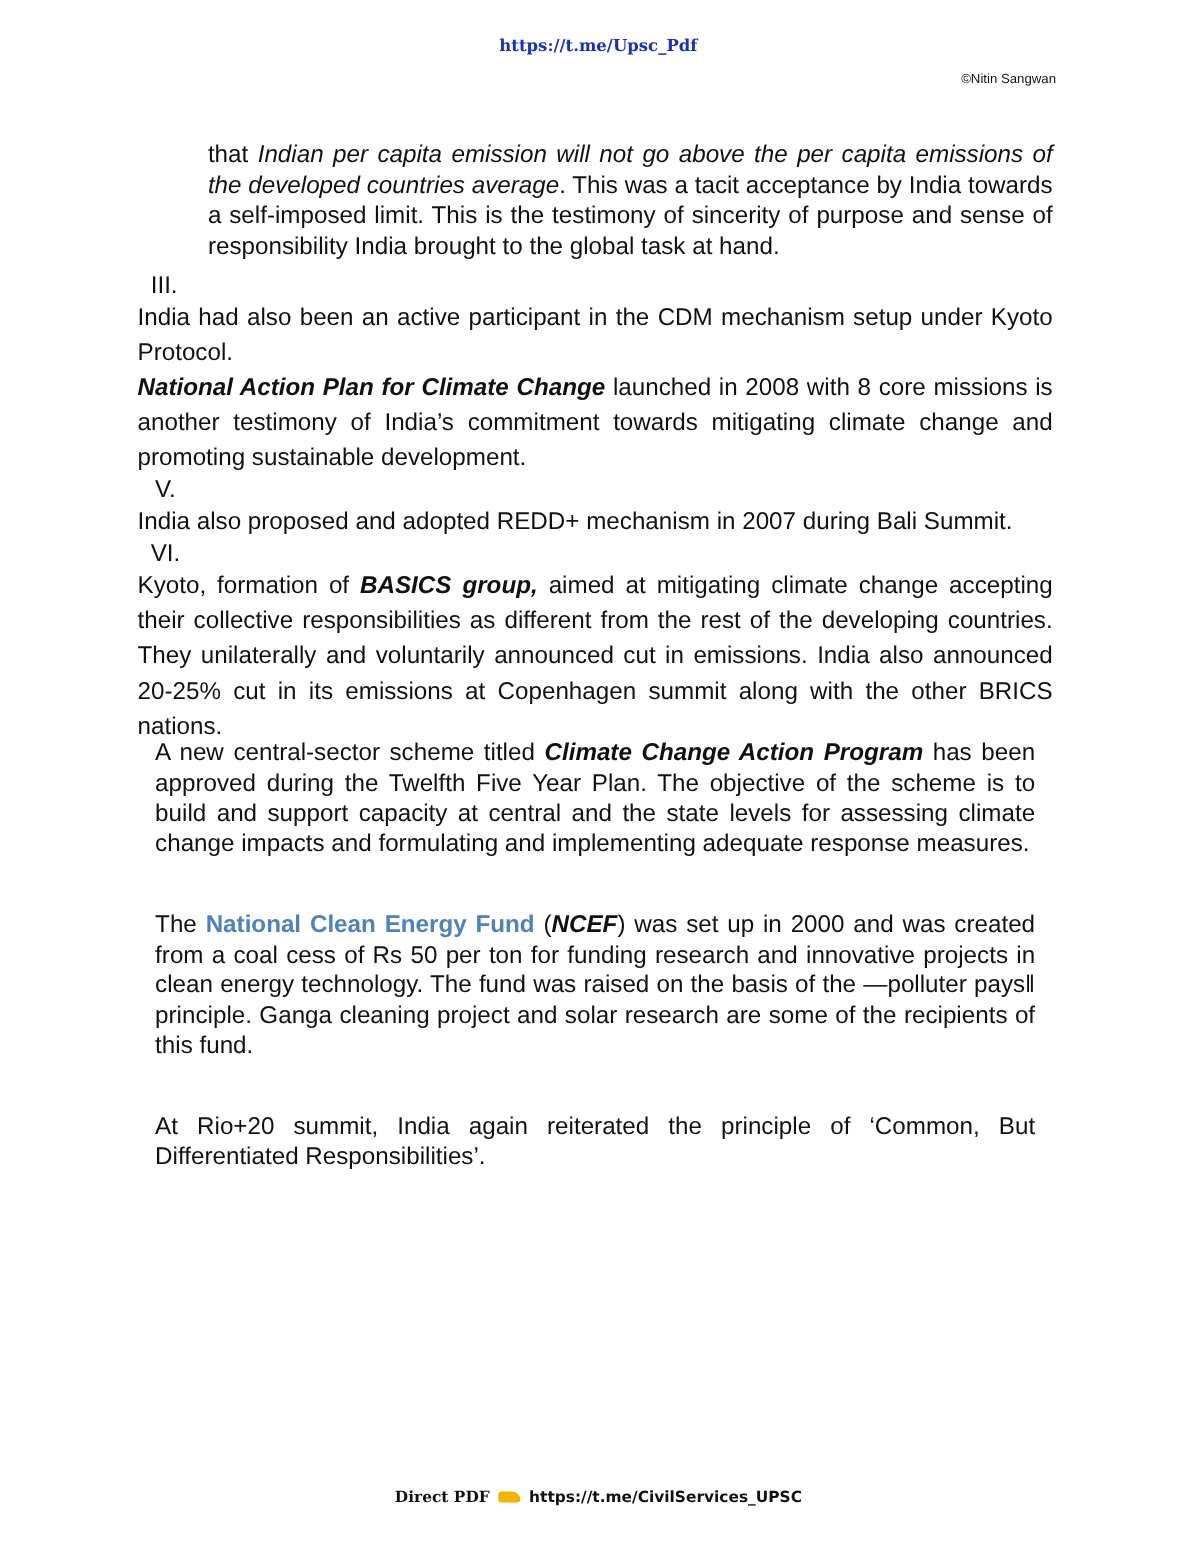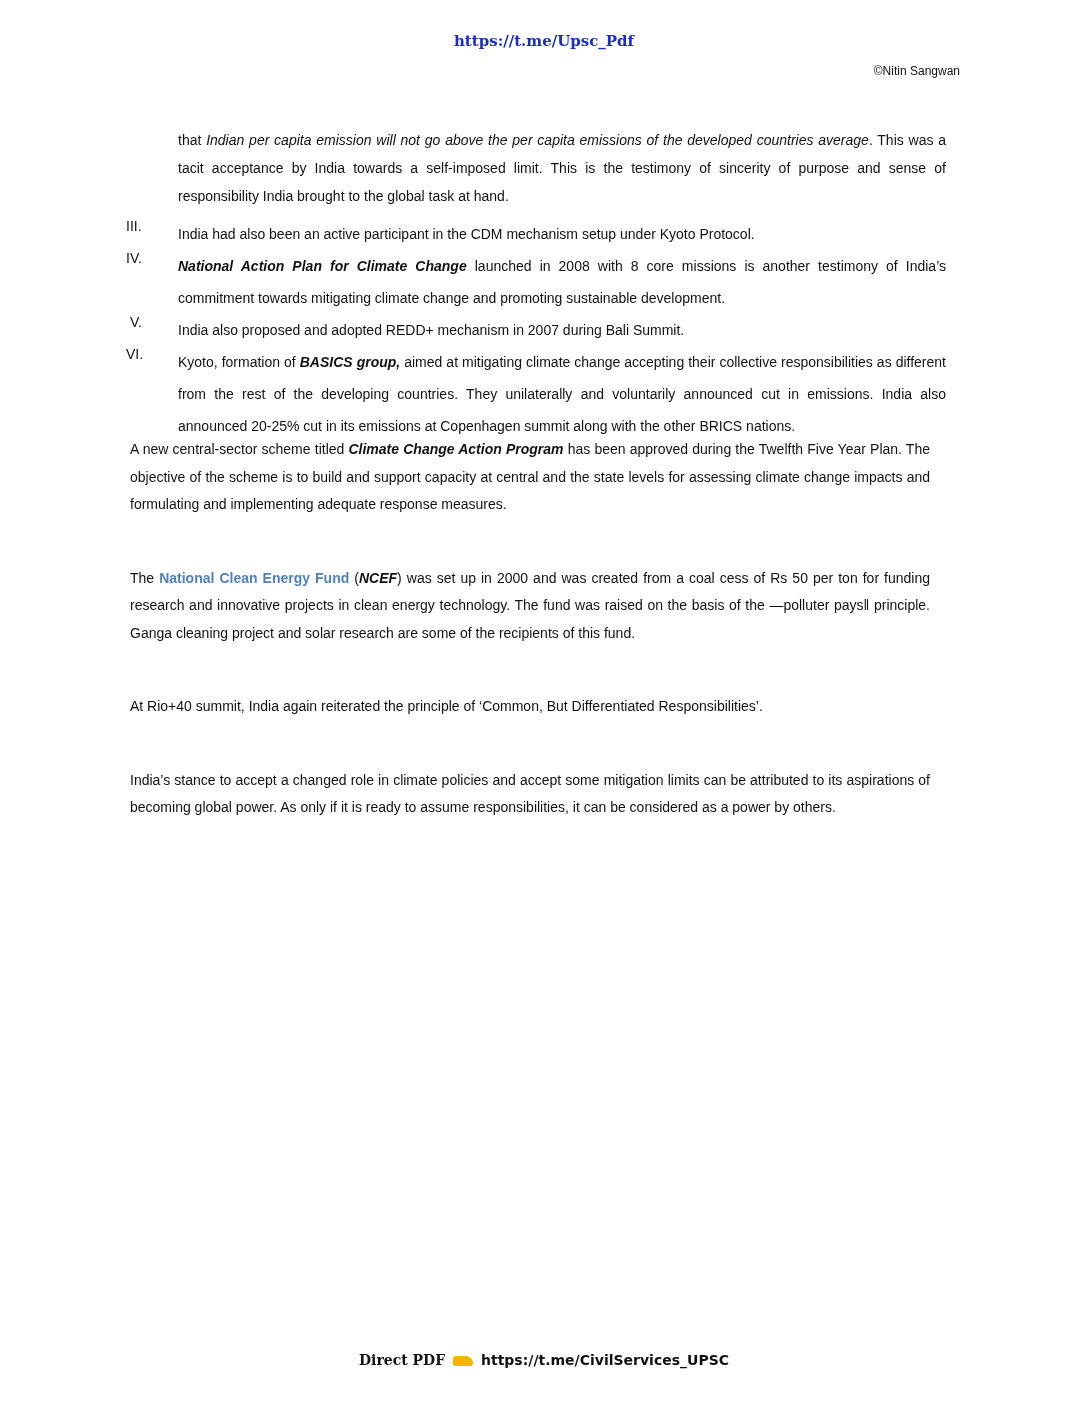"that Indian per capita emission" .content { font-size: 14px -> 22px; left: 114px -> 125px }
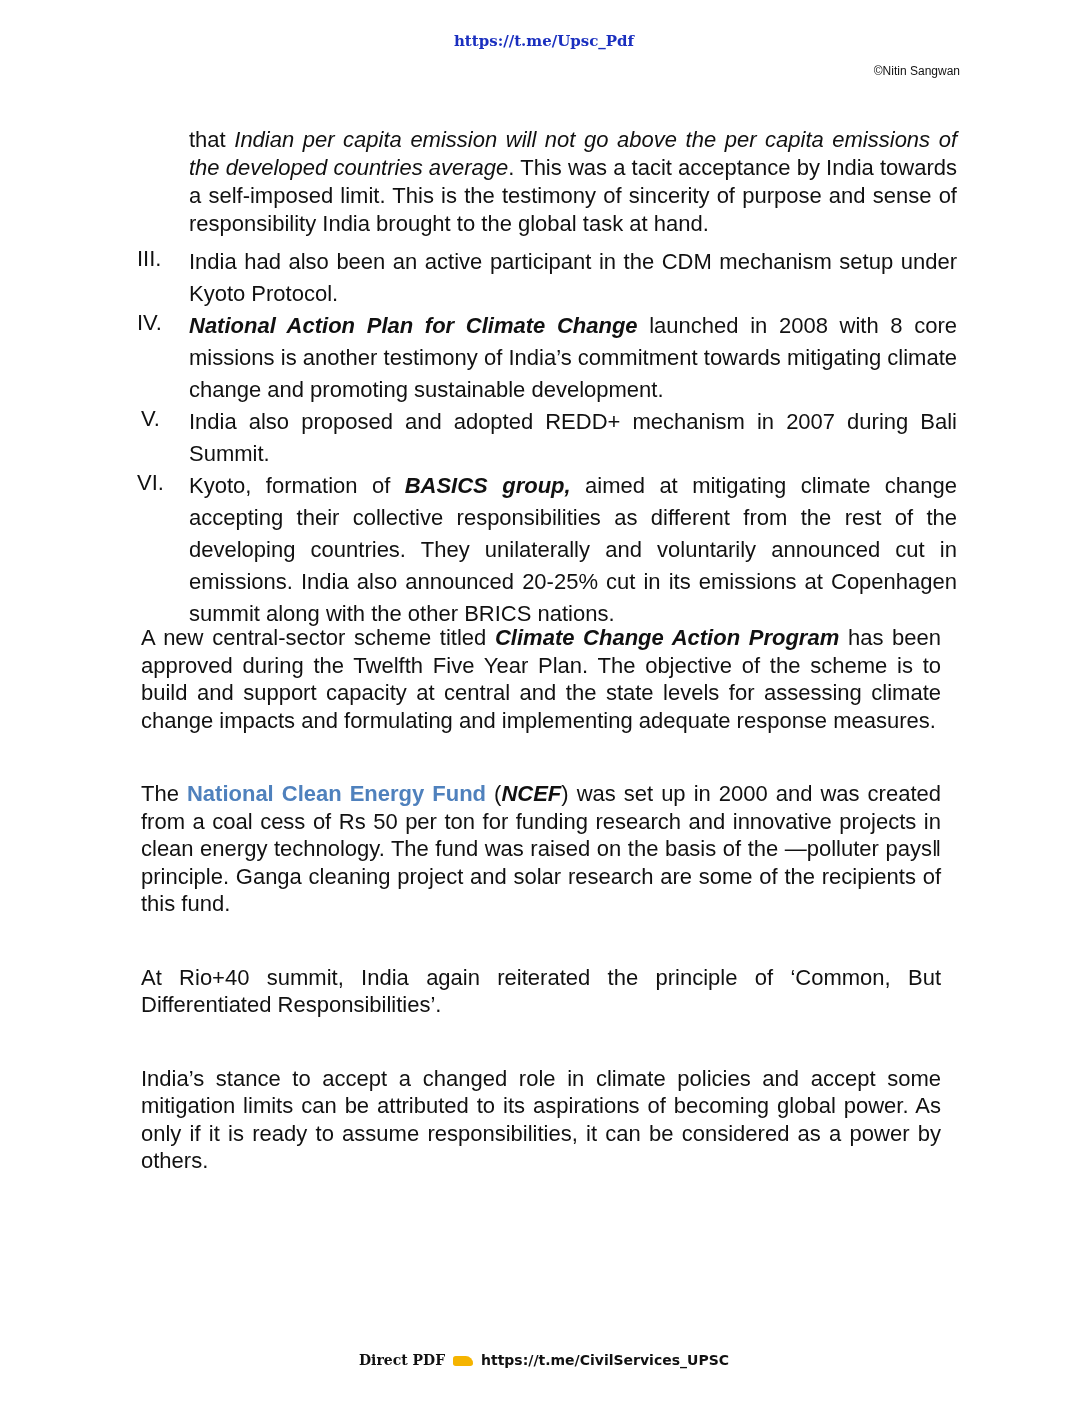"III." .item { flex-direction: none -> column }
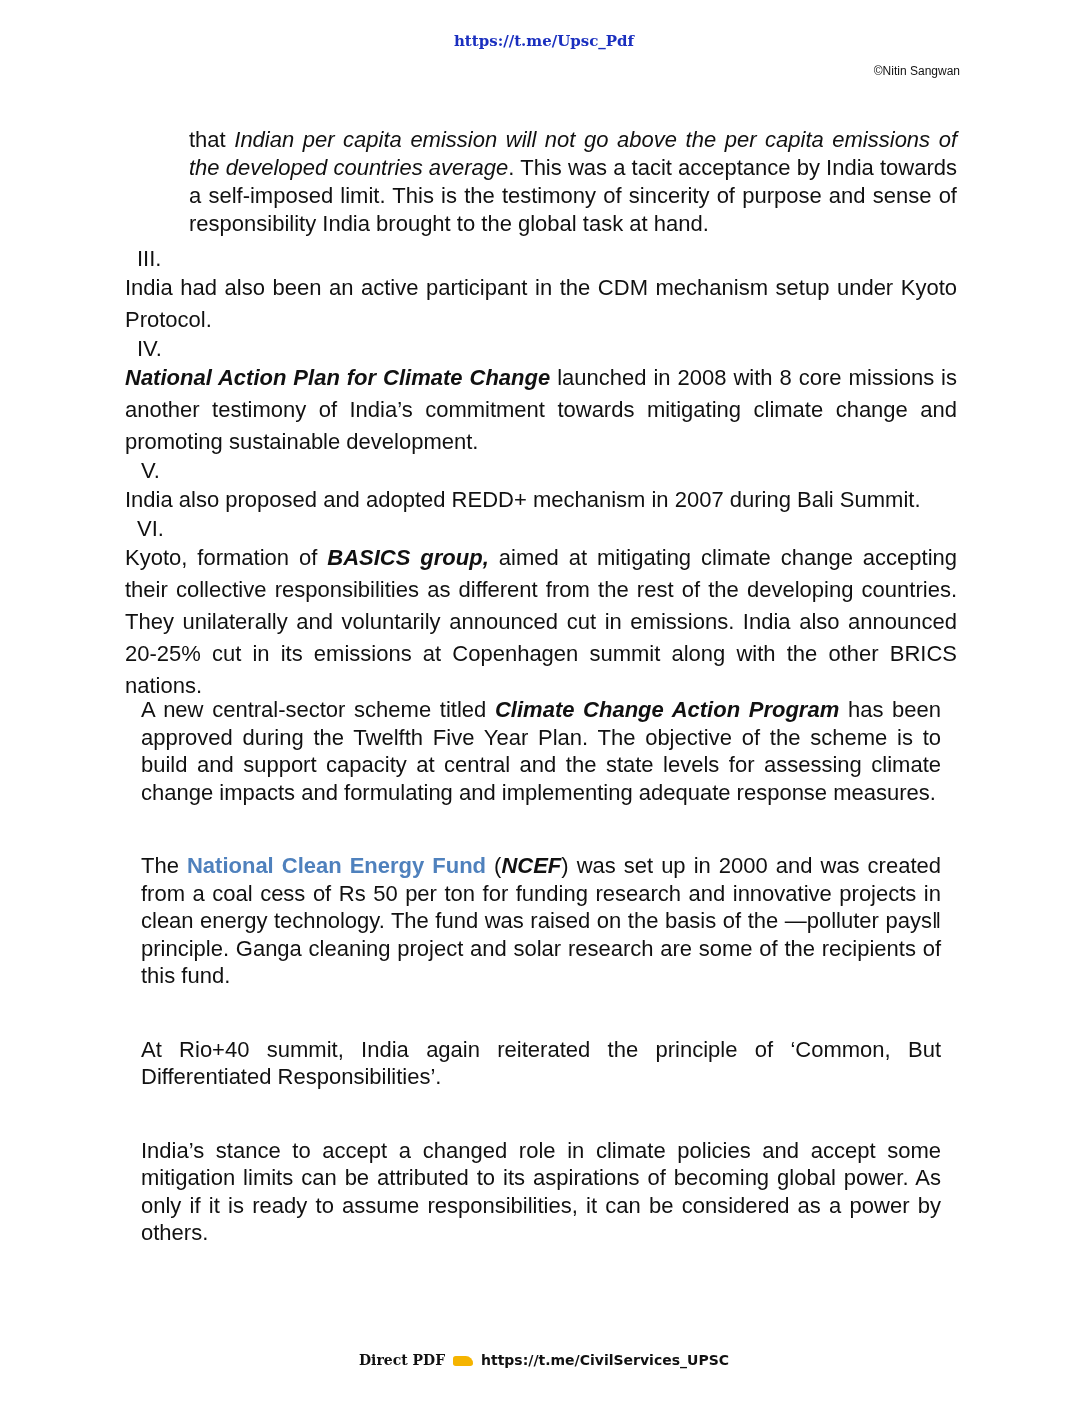"IV." span.num { html: <span>IV.</span> -> none }
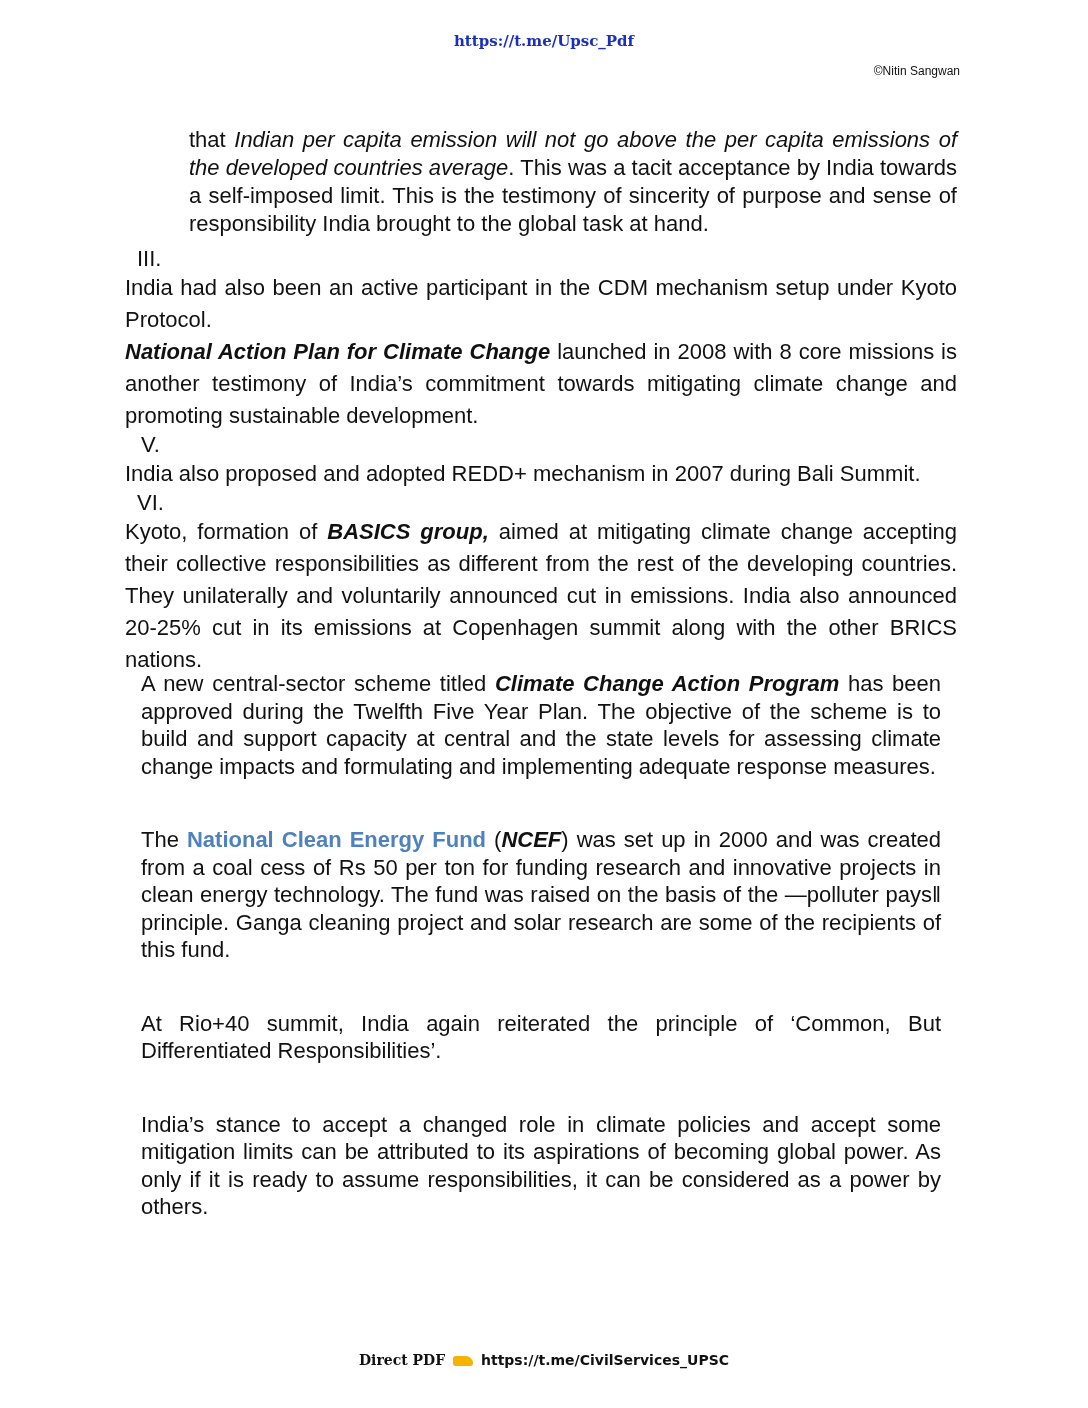"At Rio+40 summit, India again" p.para { text: Rio+40 -> Rio+20 }
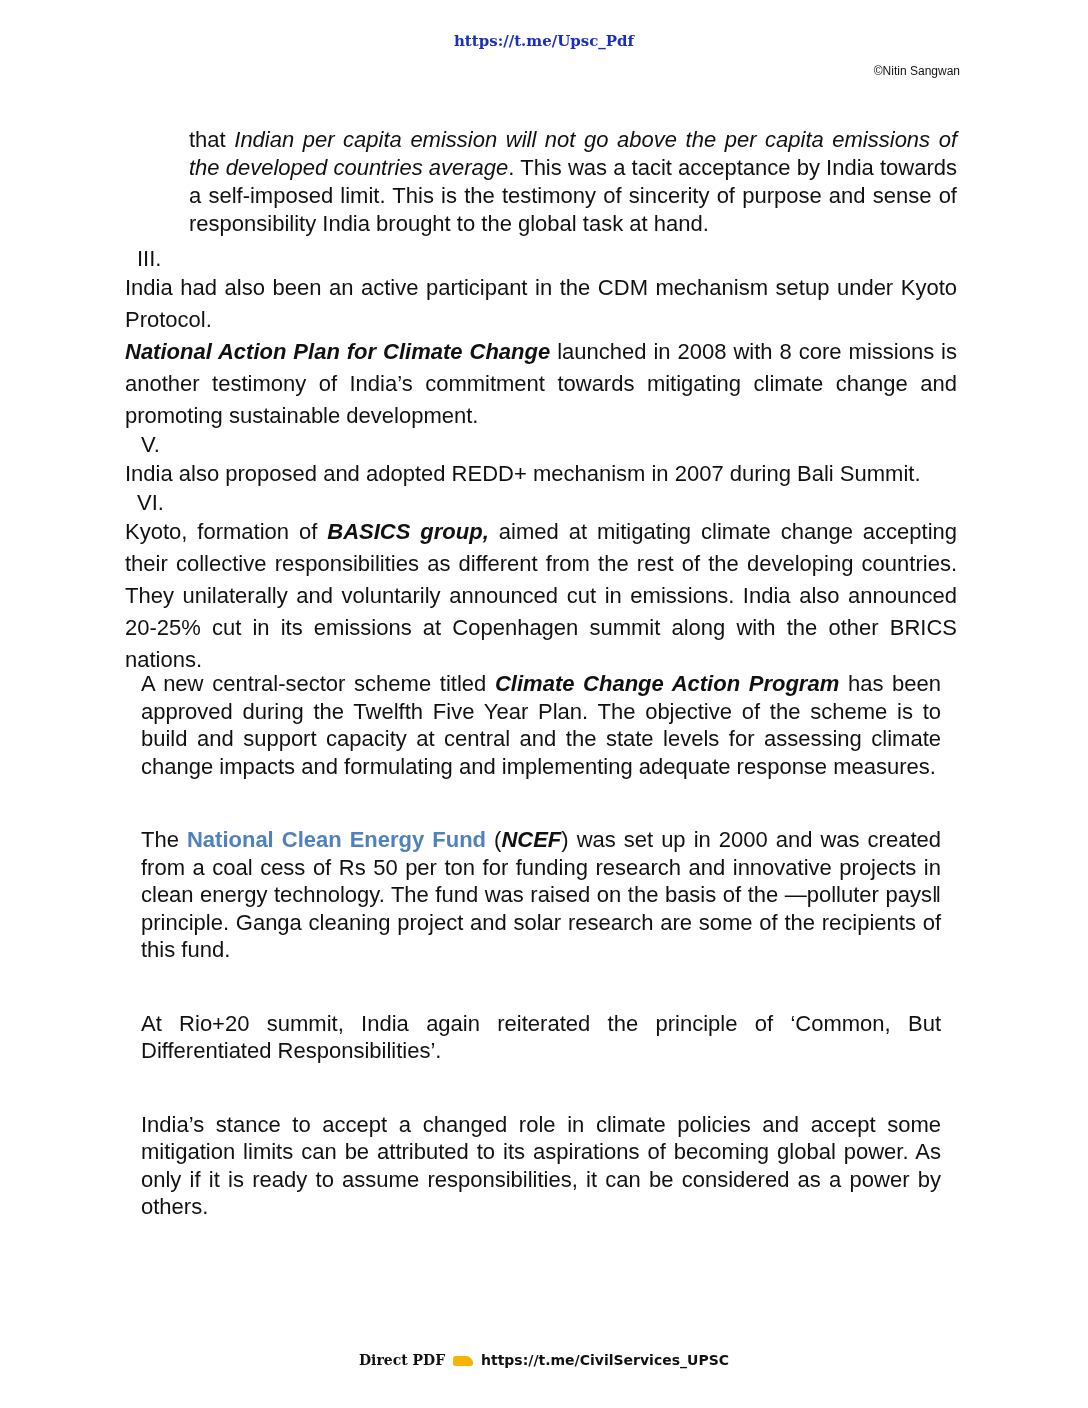"India’s stance to accept a" p.para { html: <p>India’s stance to accept a changed role in climate policies and accept some mitigation limits can be attributed to its aspirations of becoming global power. As only if it is ready to assume responsibilities, it can be considered as a power by others.</p> -> none }
